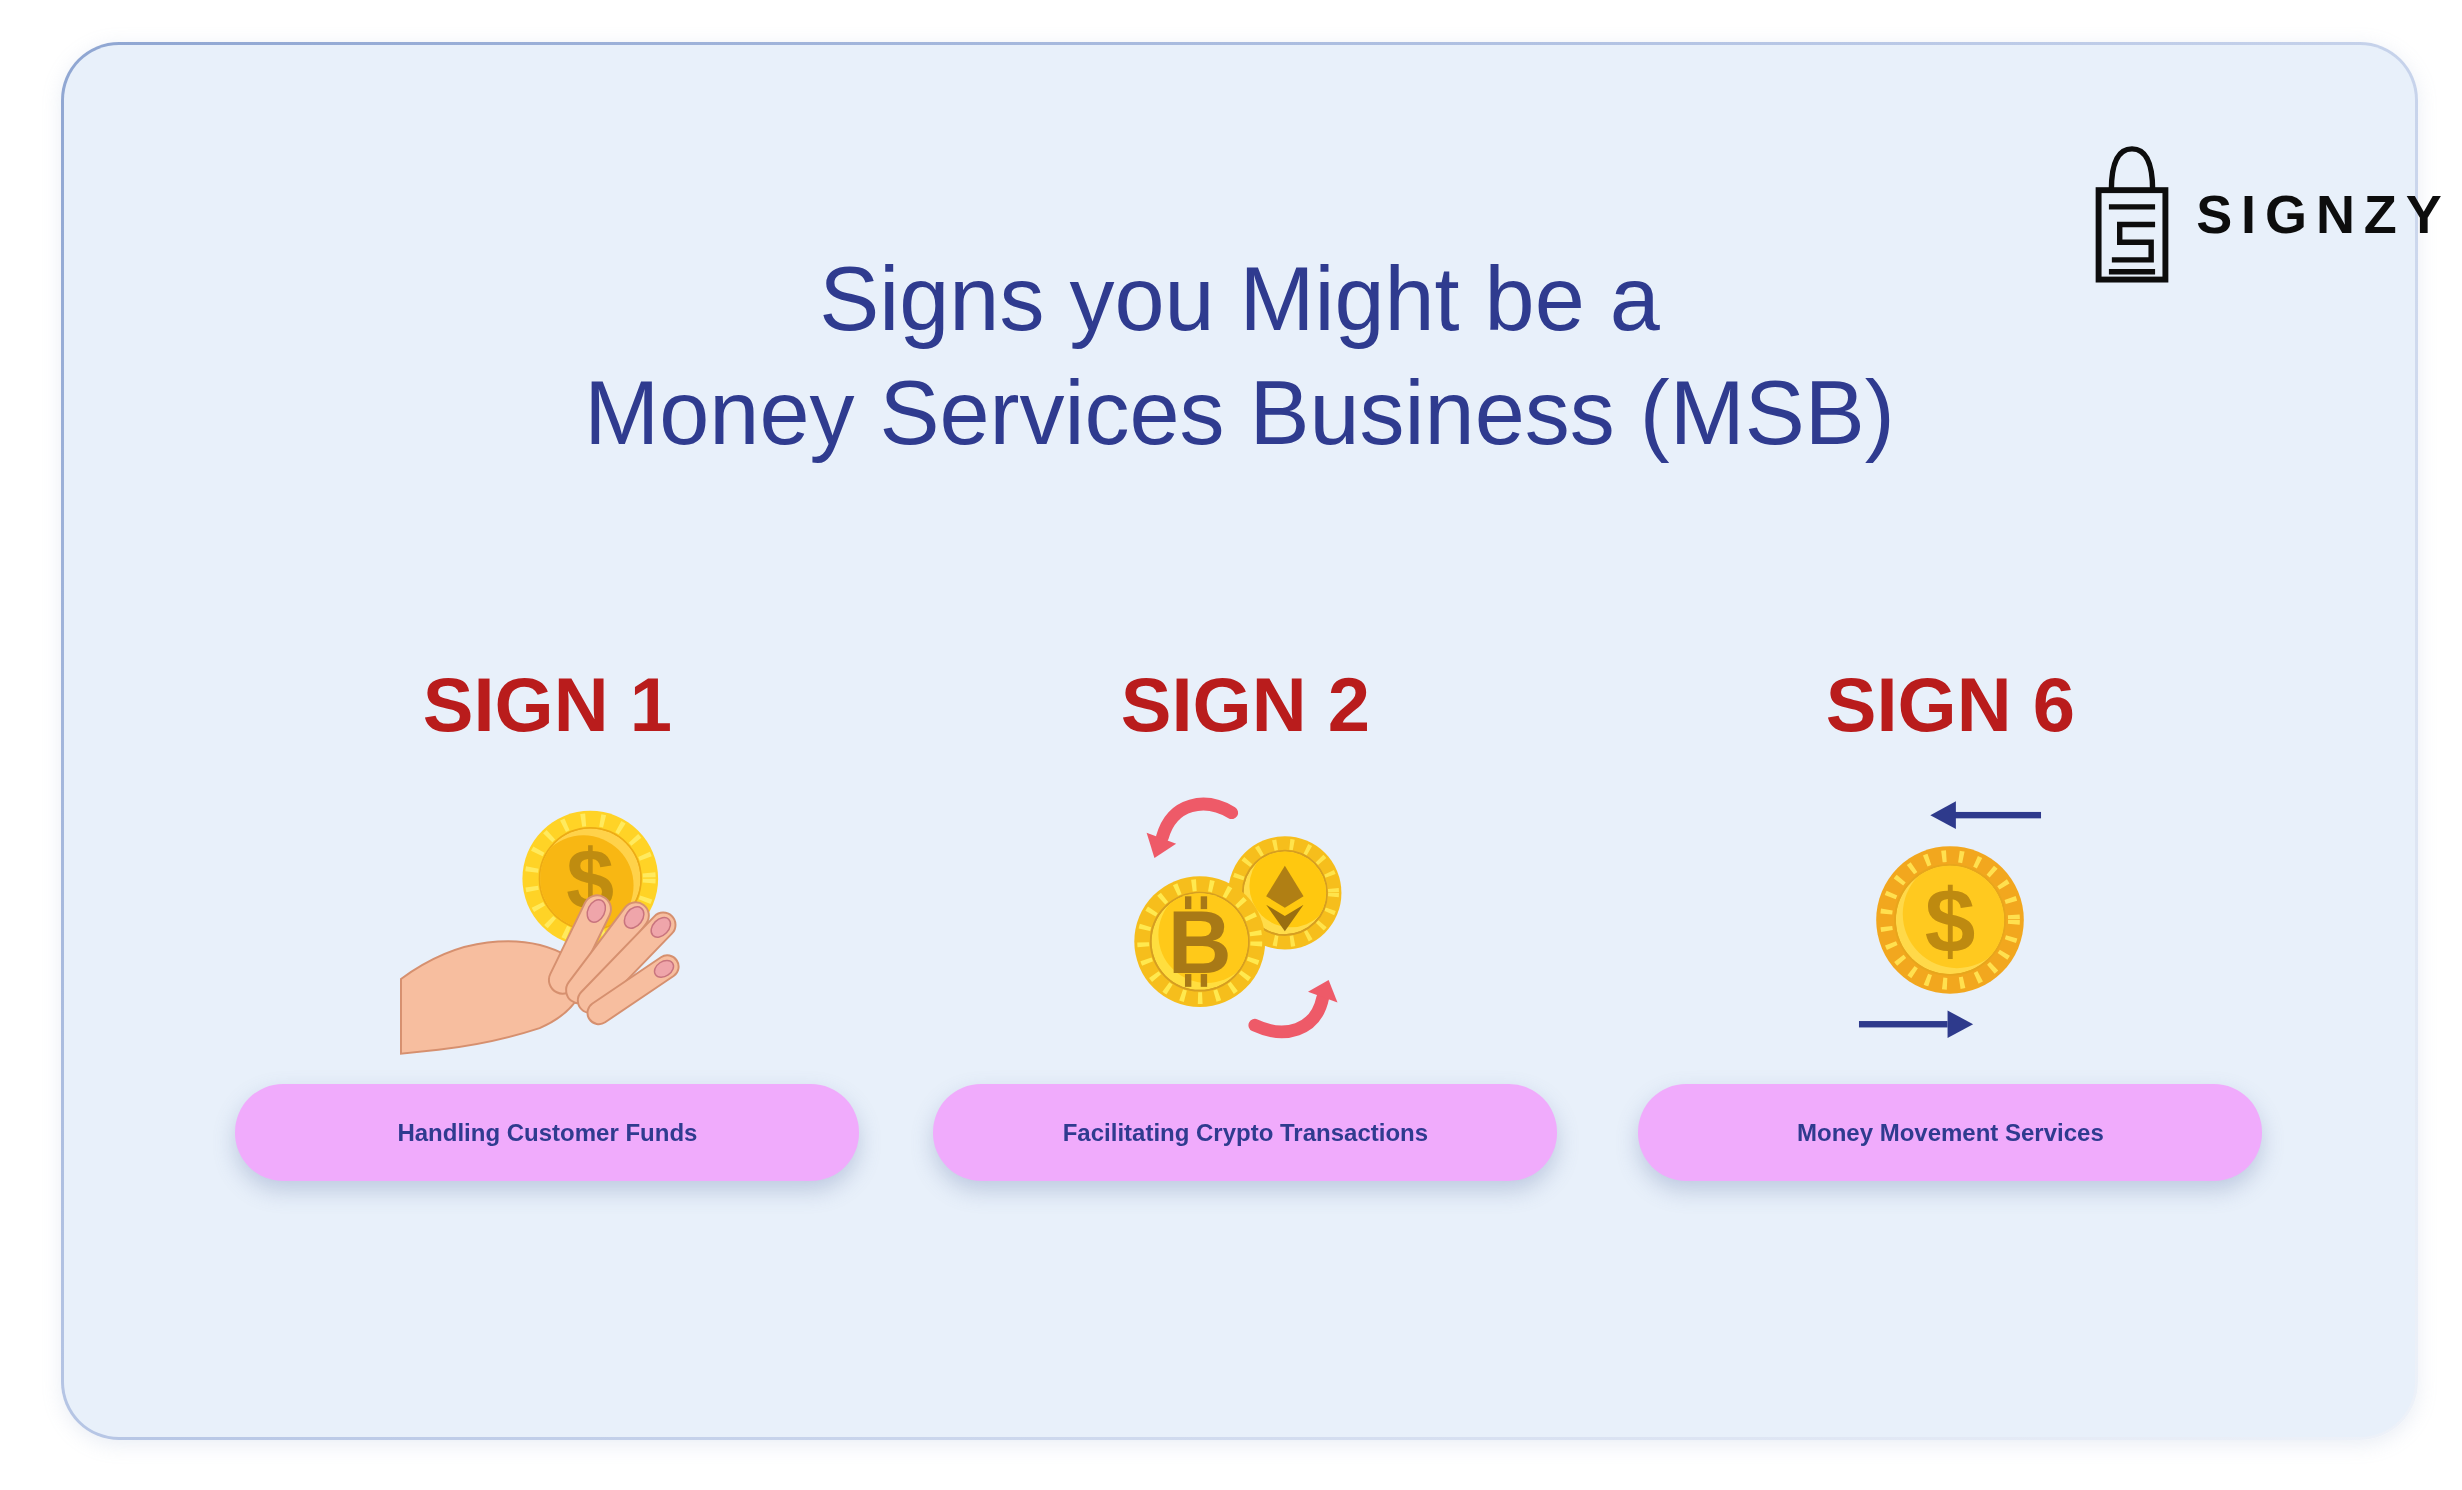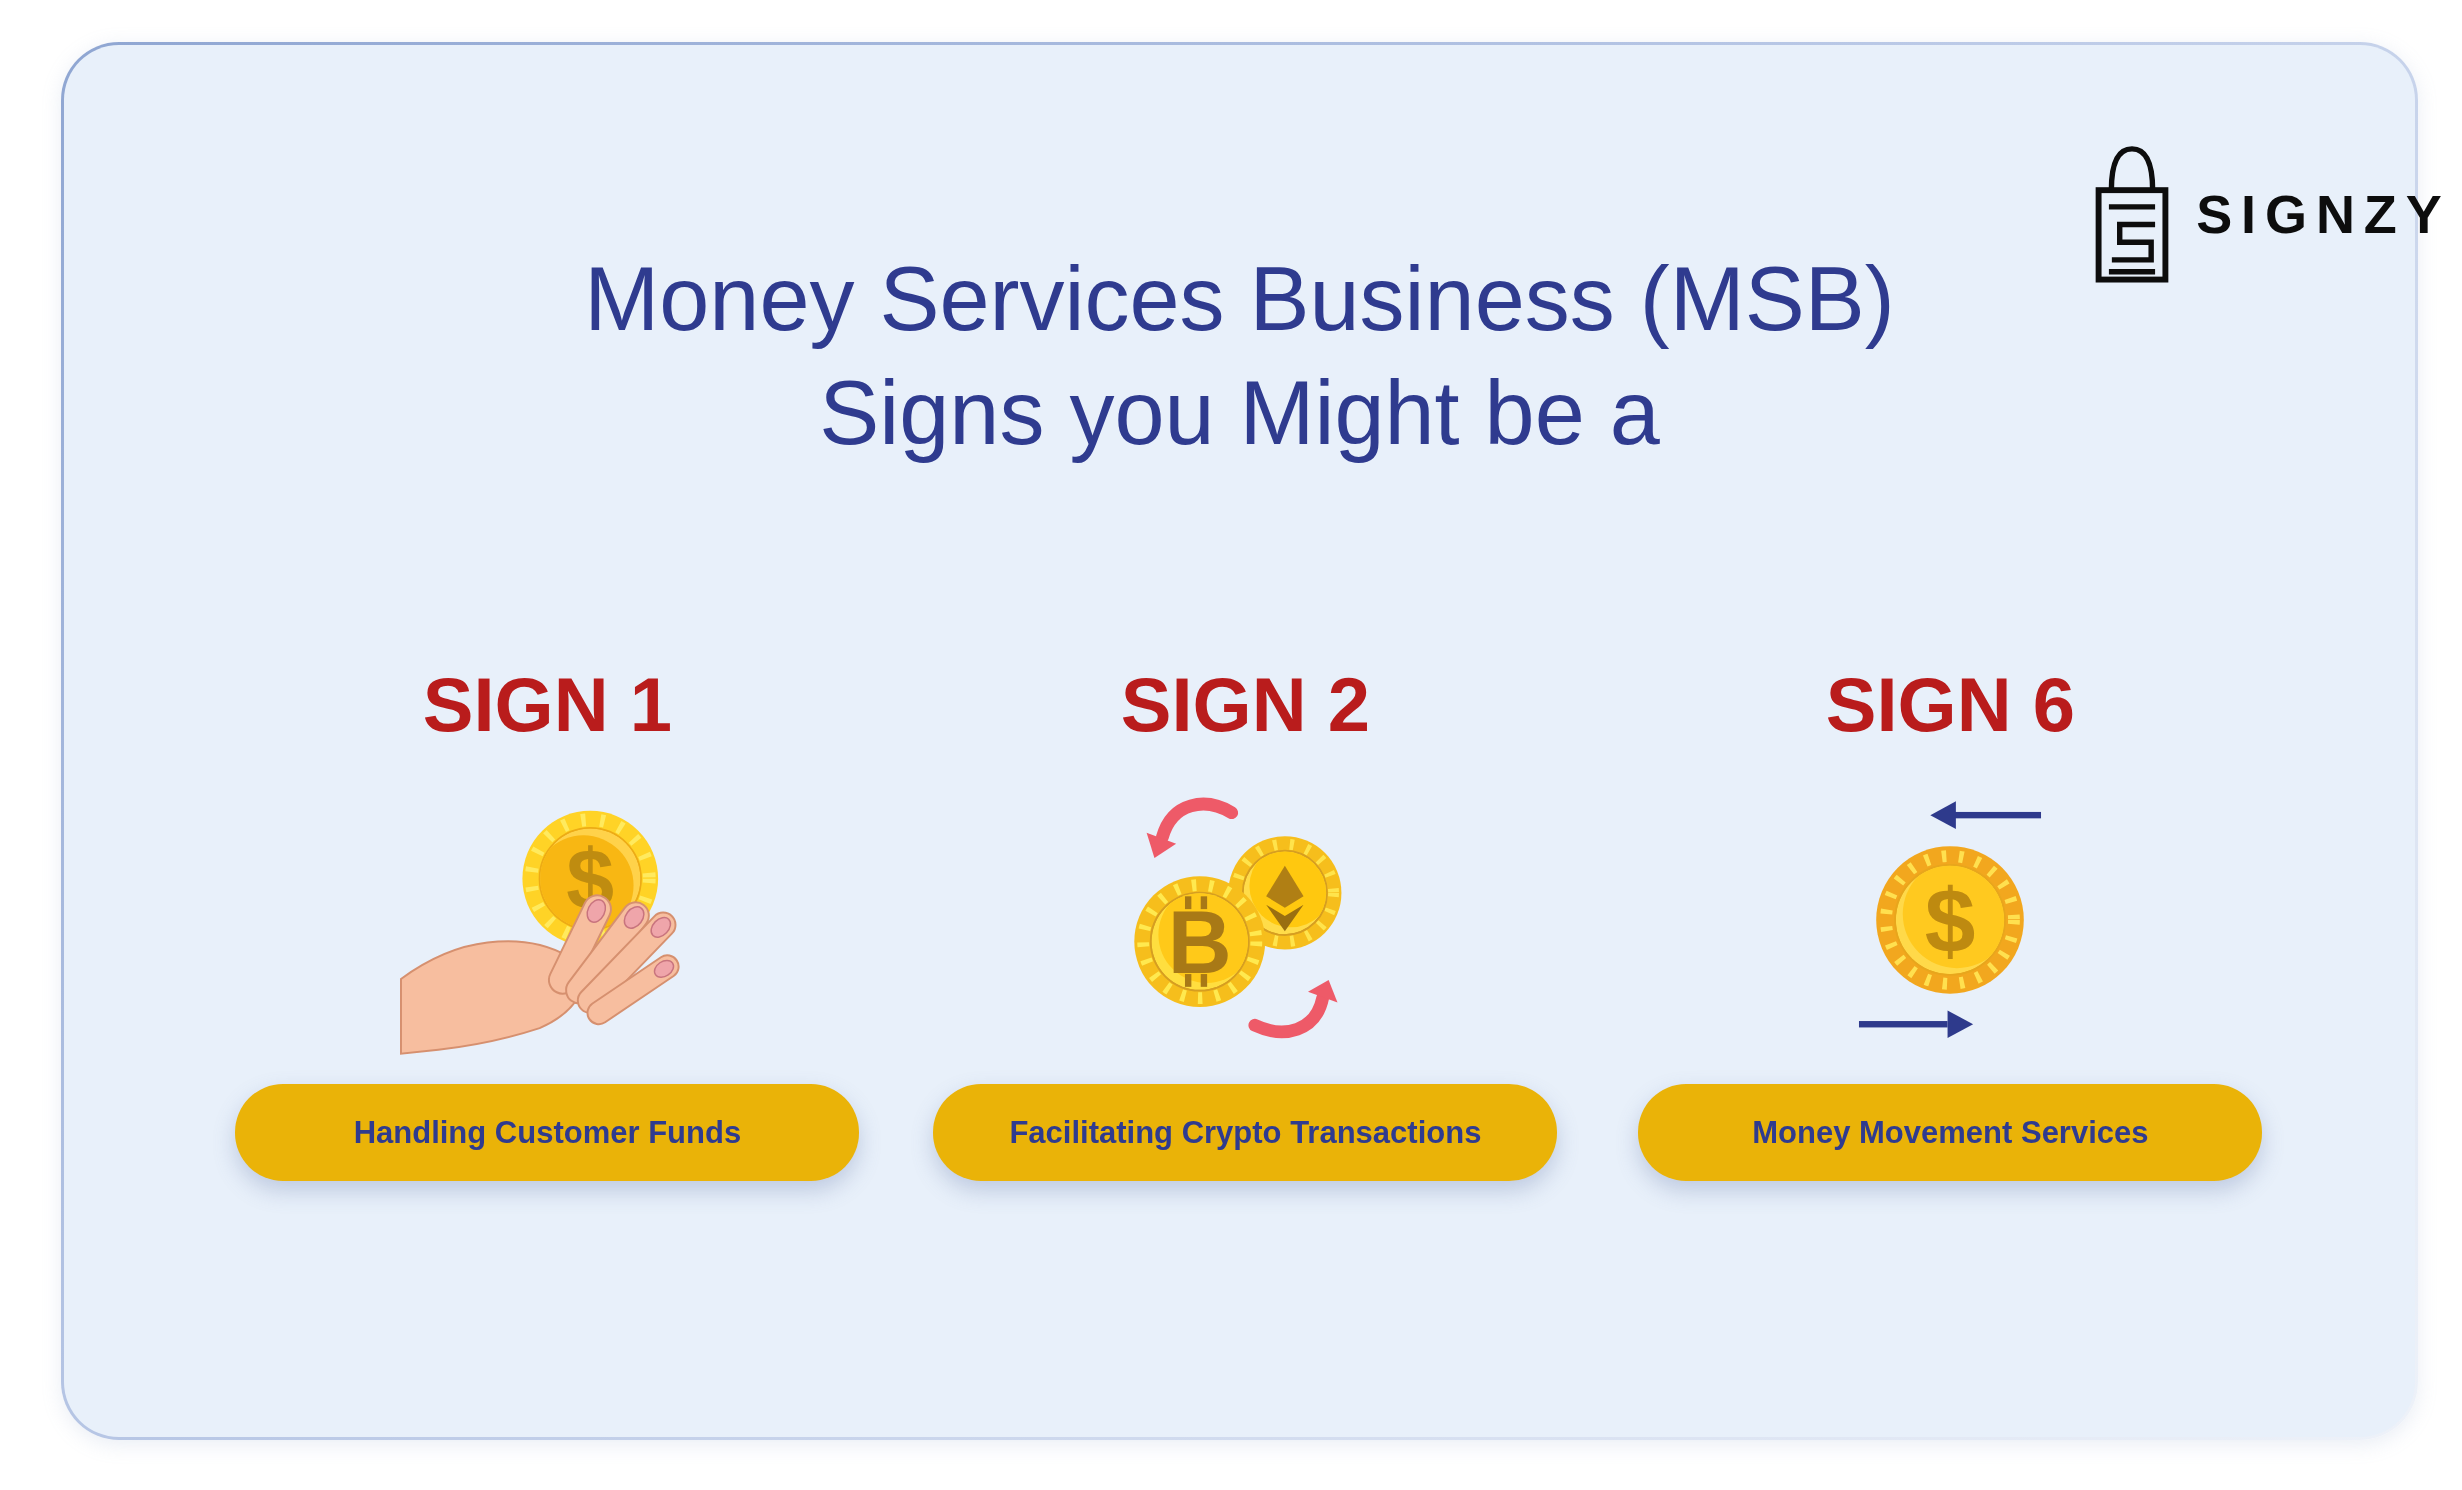"Money Services Business (MSB)" span { order: before "Signs you Might be a" -> after "Signs you Might be a" }
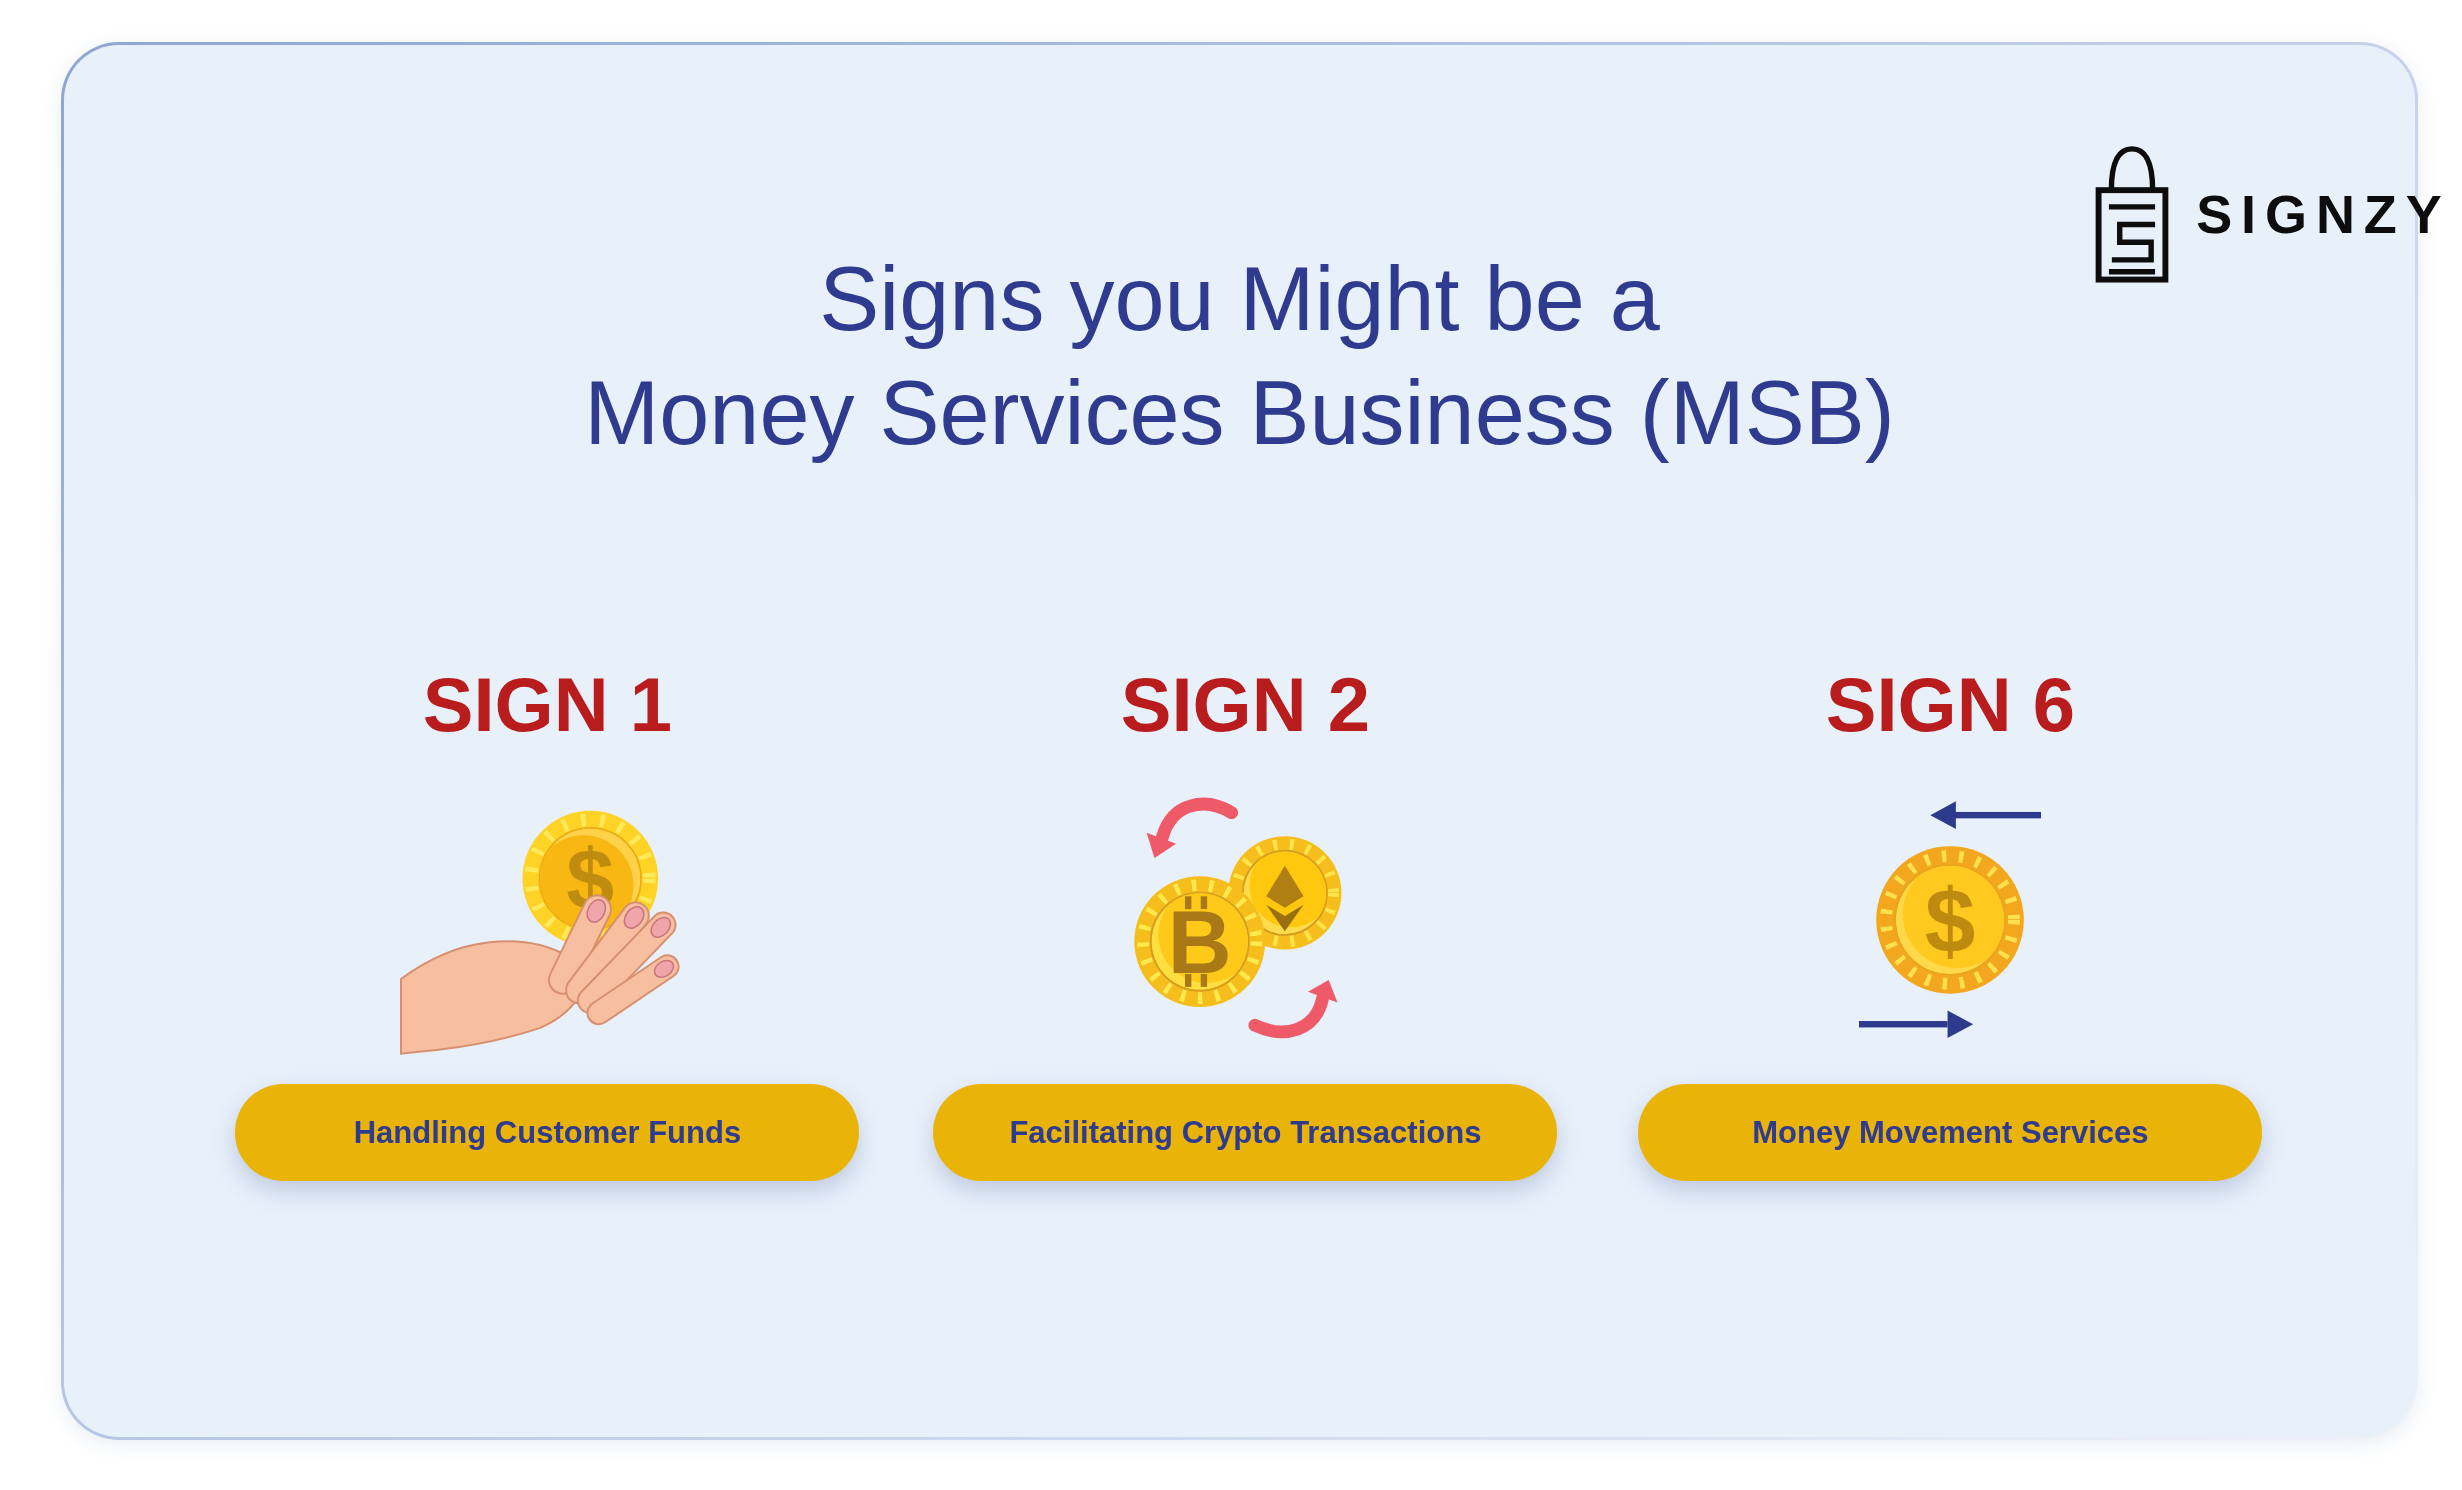"Handling Customer Funds" .pill { background: #eab308 -> #f0abfc; font-size: 31px -> 24px }
